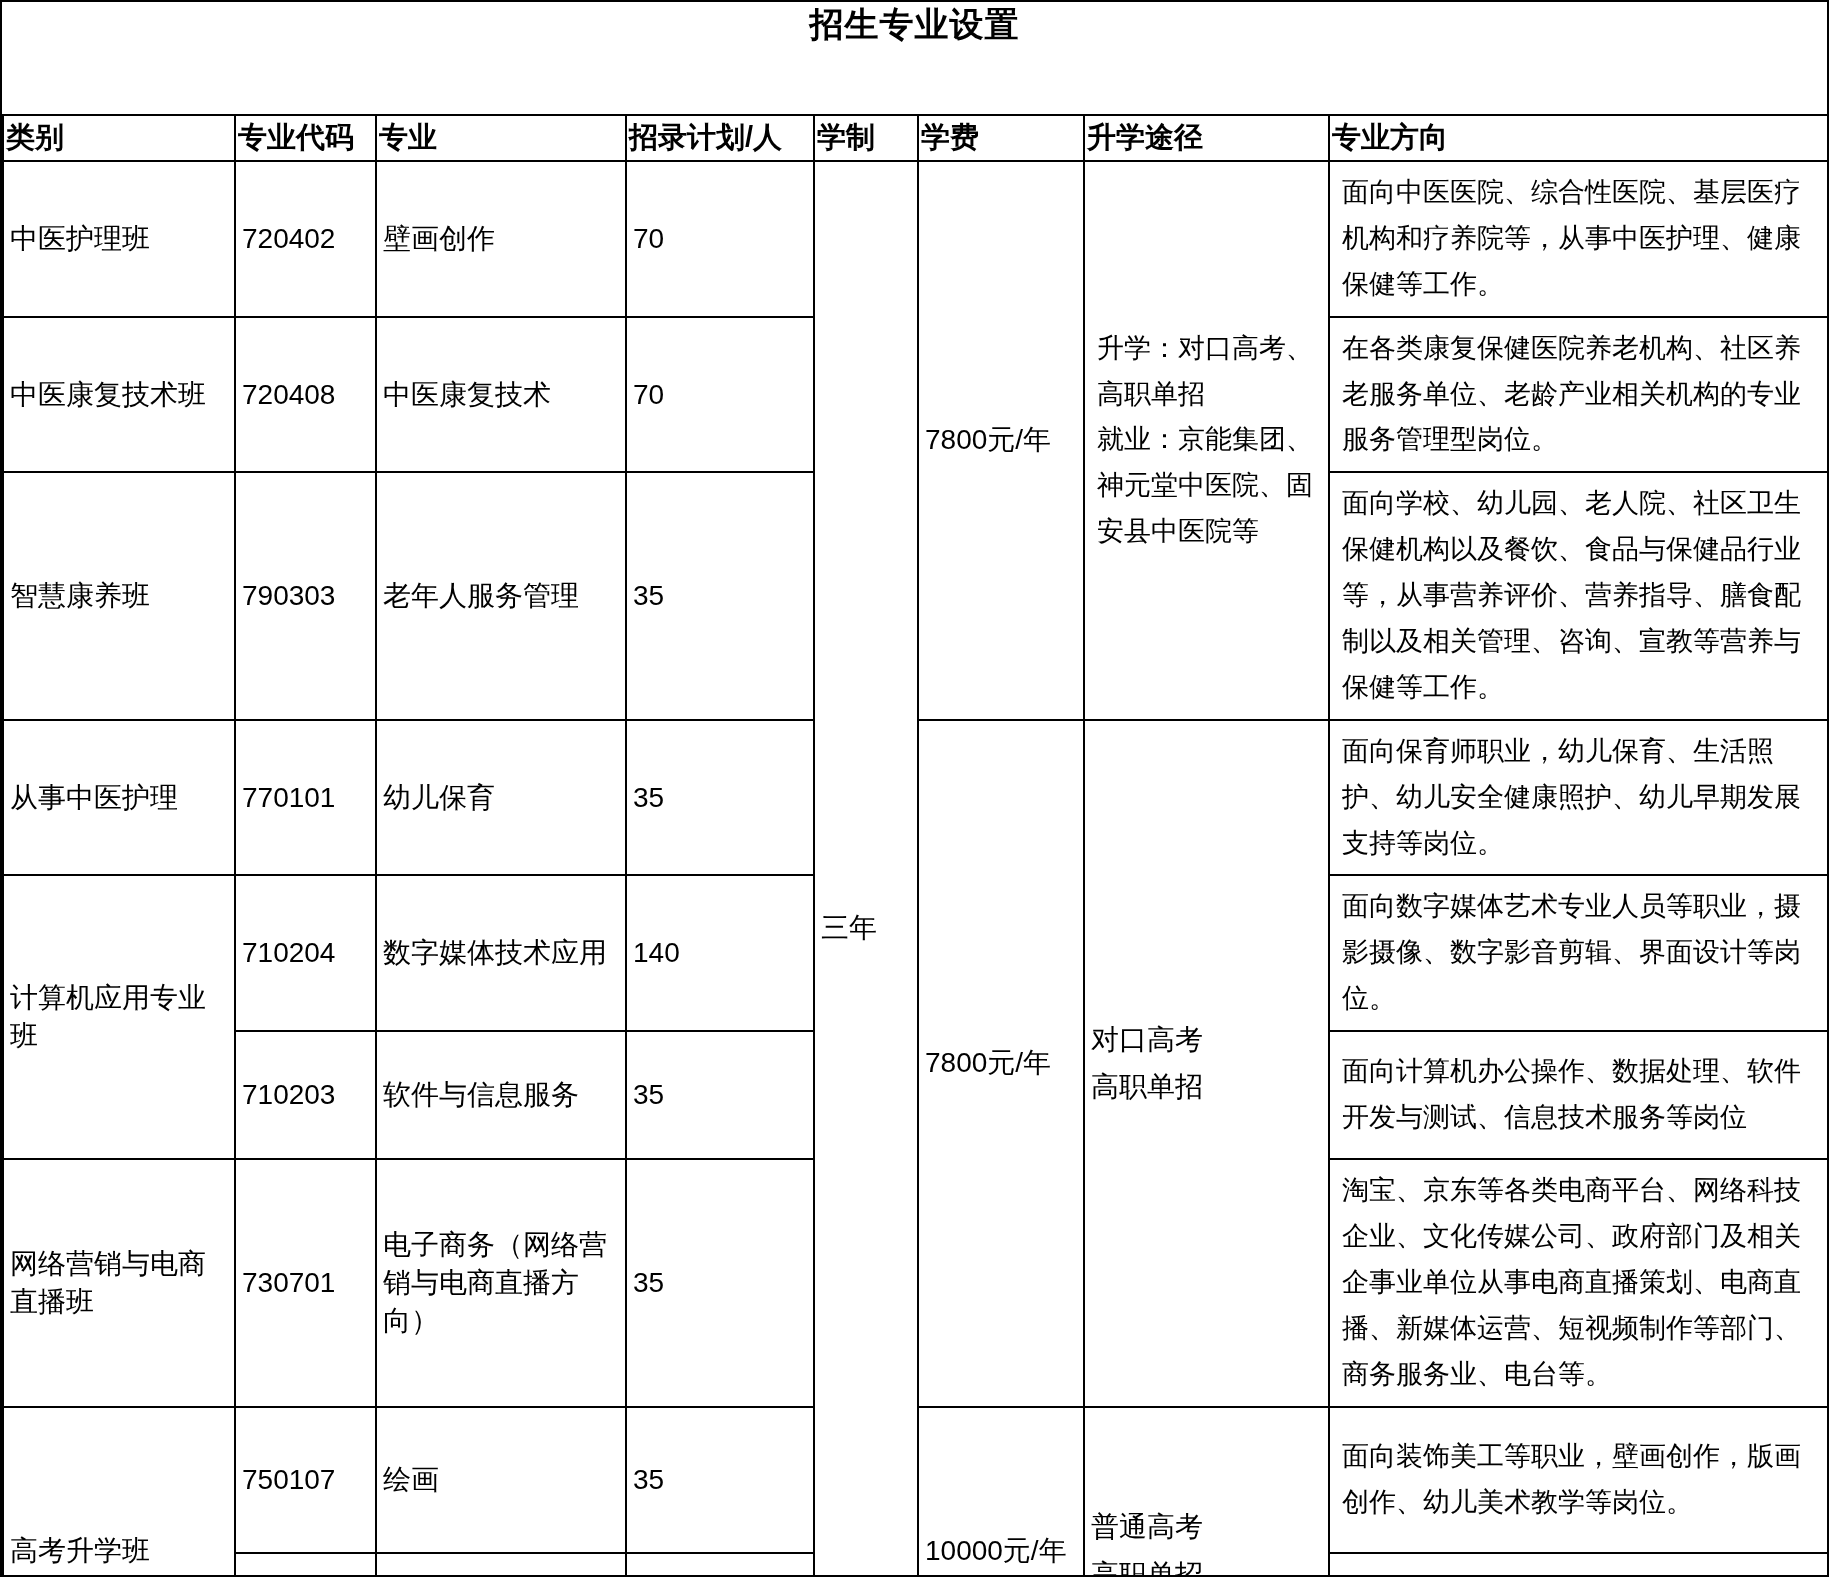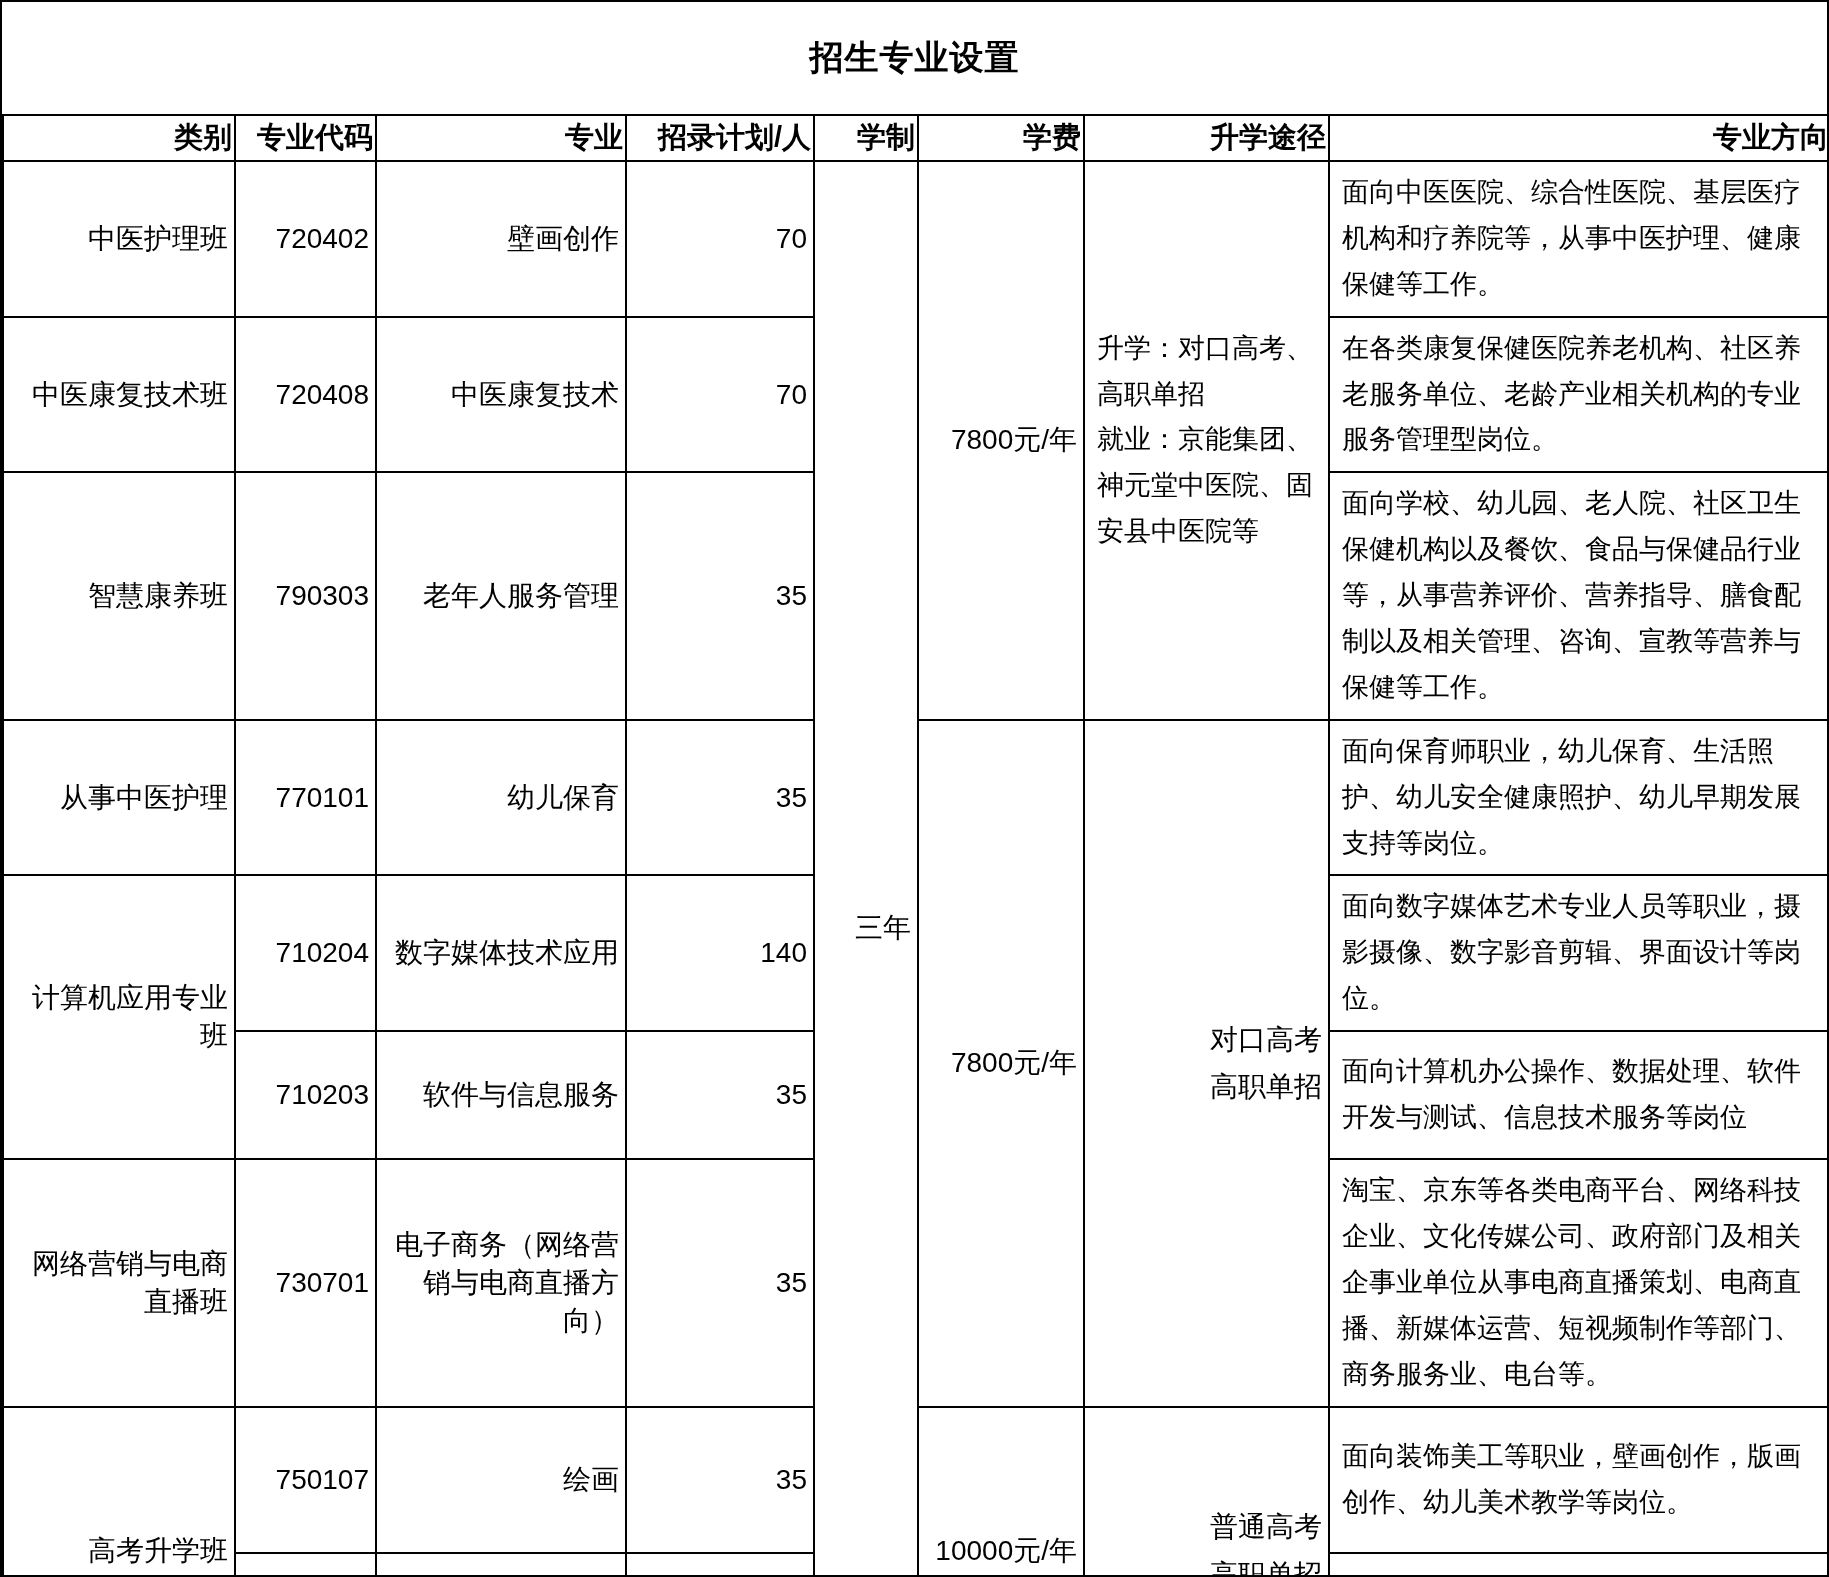"招生专业设置" .titlebar { justify-content: center -> flex-start }
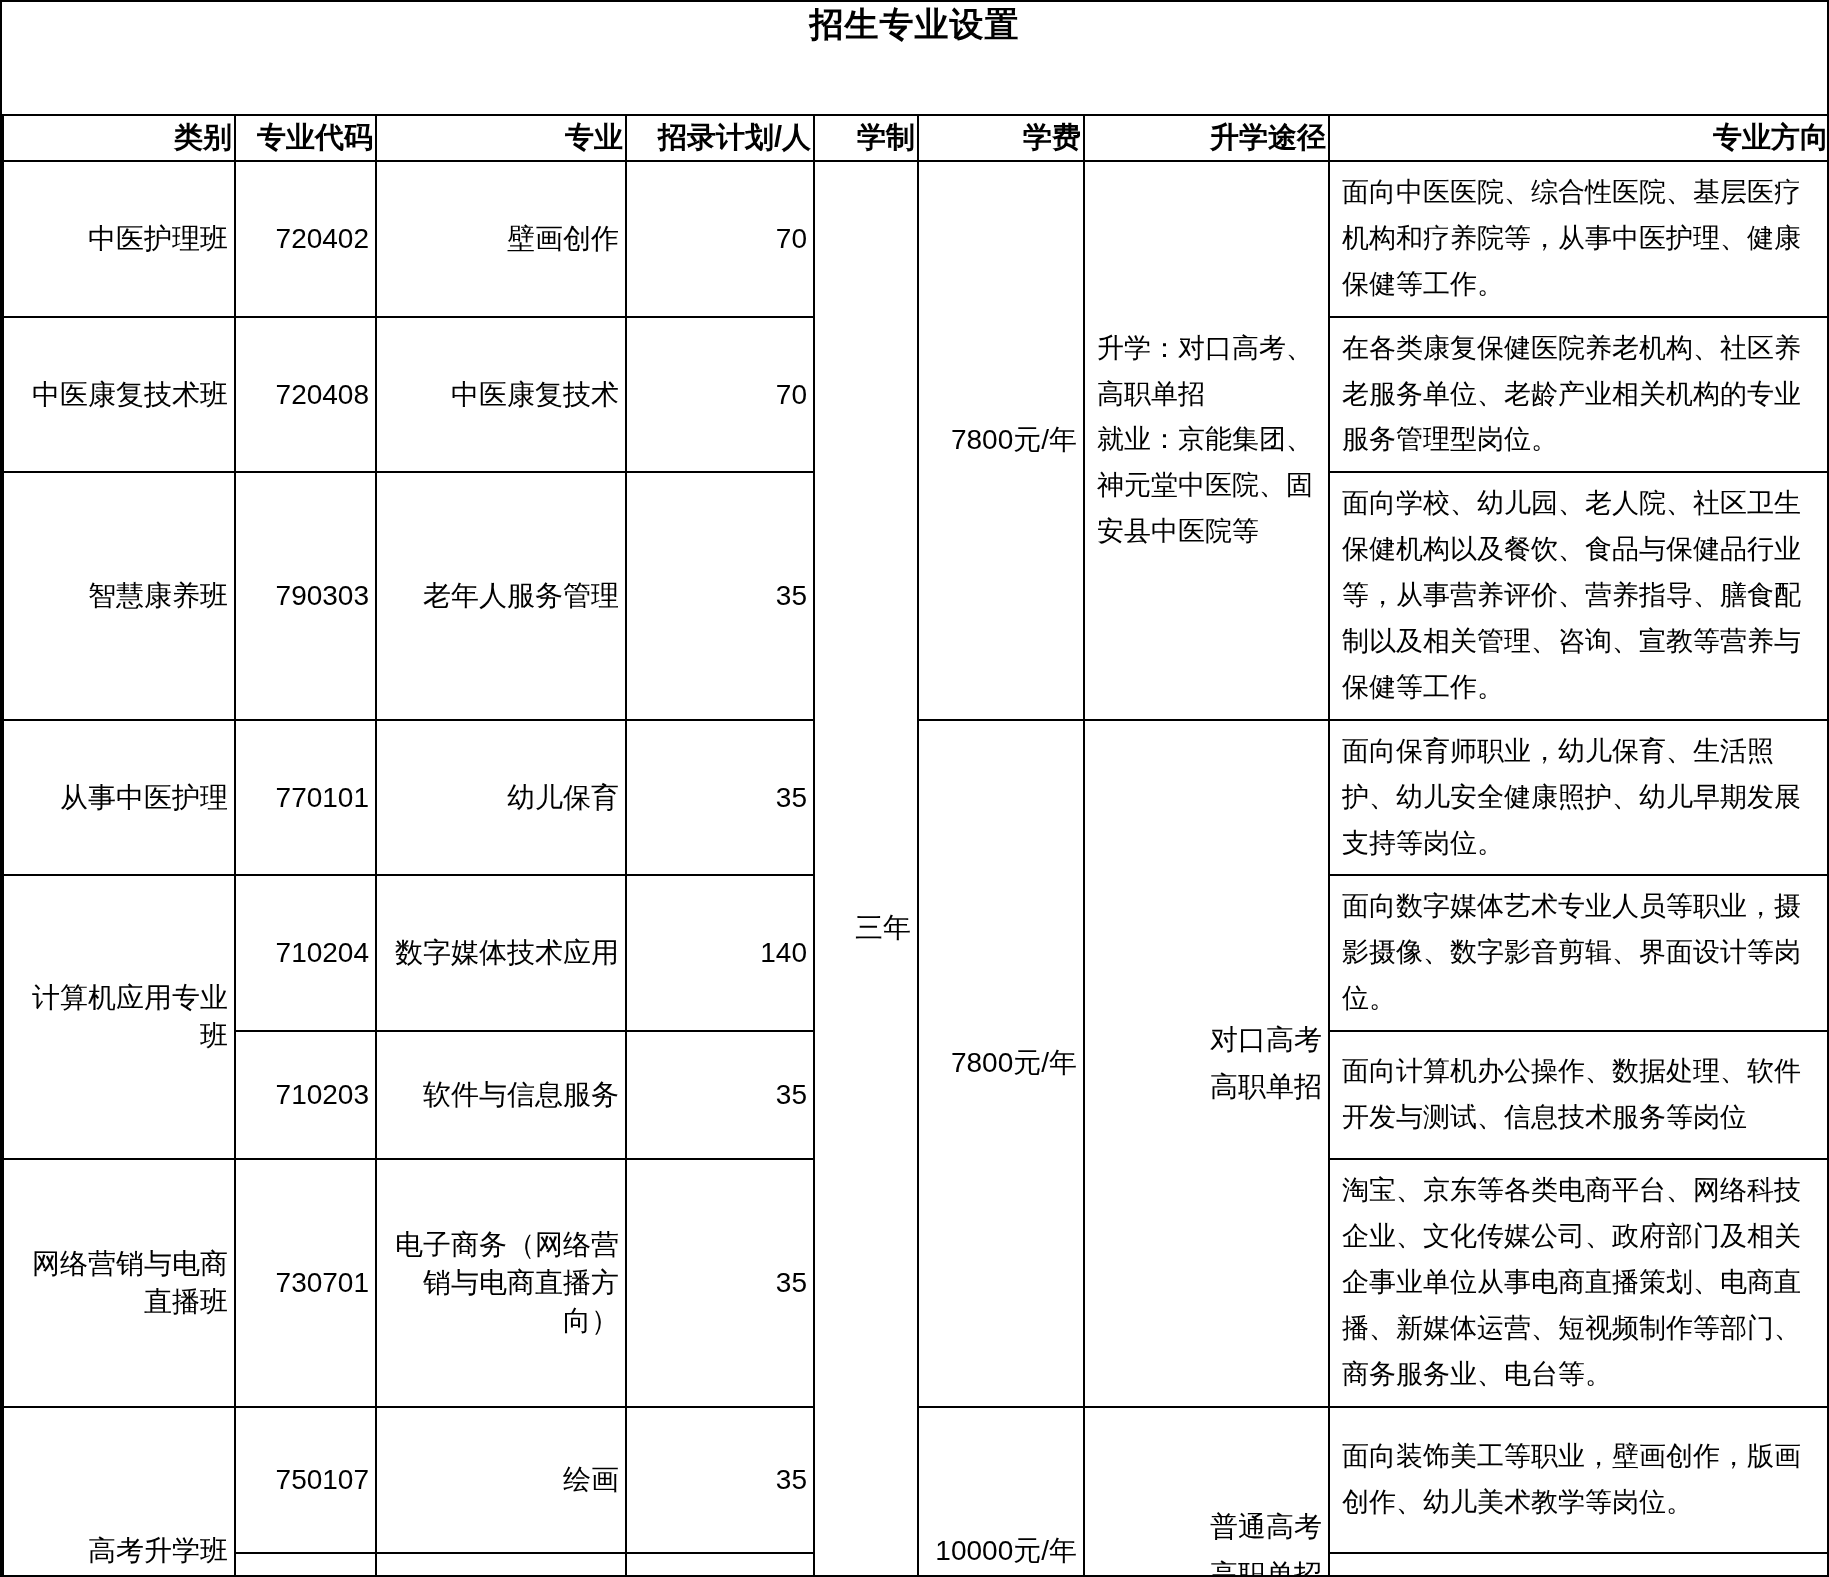"类别" .enroll th, .enroll td { text-align: right -> left }
